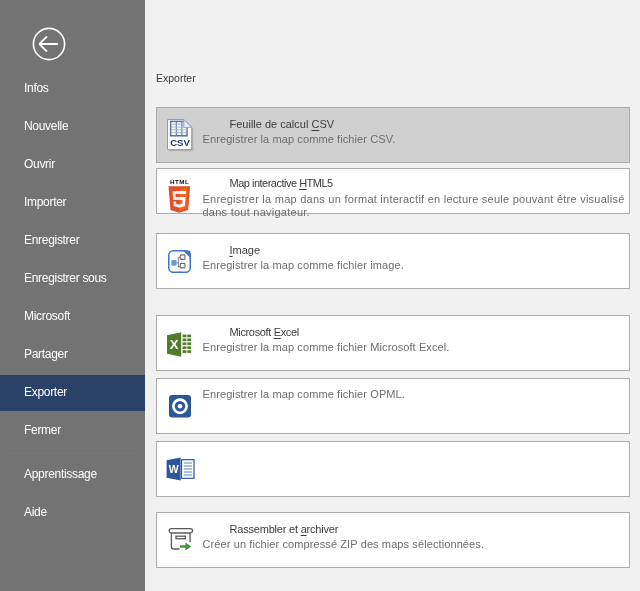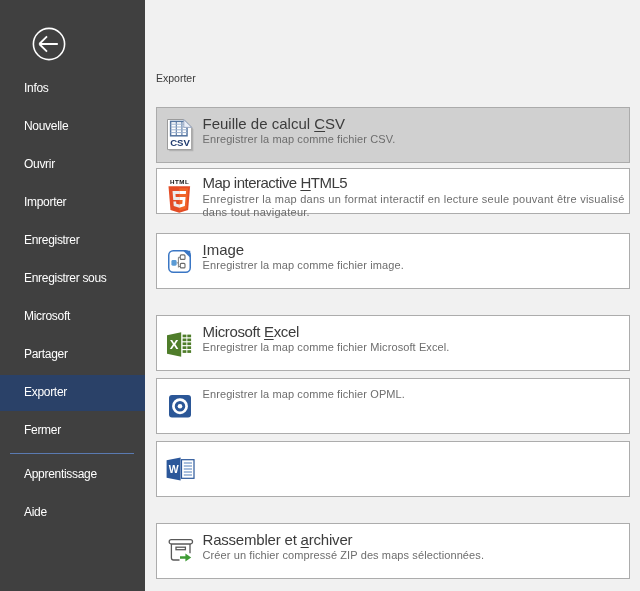"Infos" .sidebar { background: #404040 -> #737373 }
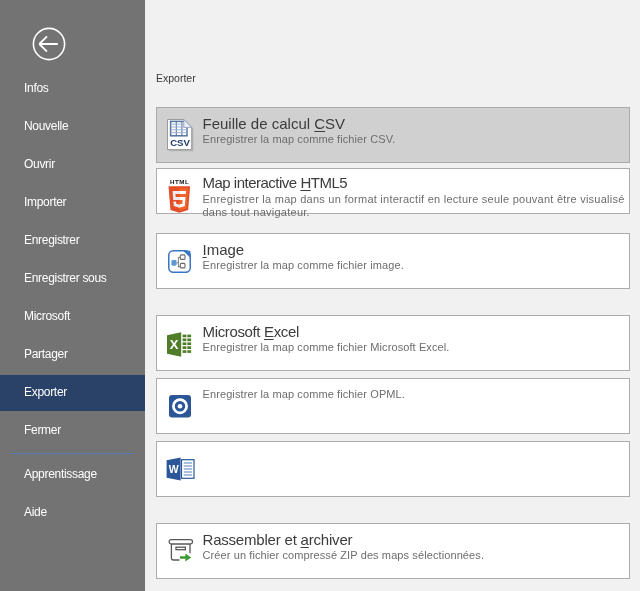"Feuille de calcul CSV" .ttl { font-size: 15px -> 11px; margin-left: none -> 27px }
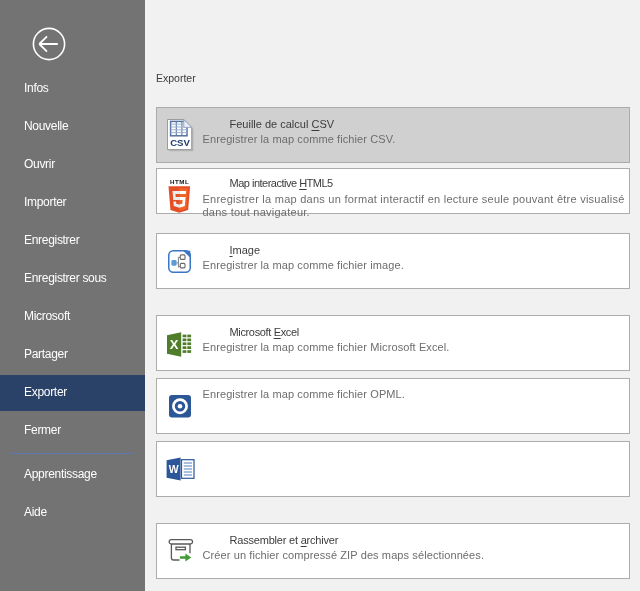"Rassembler et archiver" div.tile { top: 523px -> 512px }
